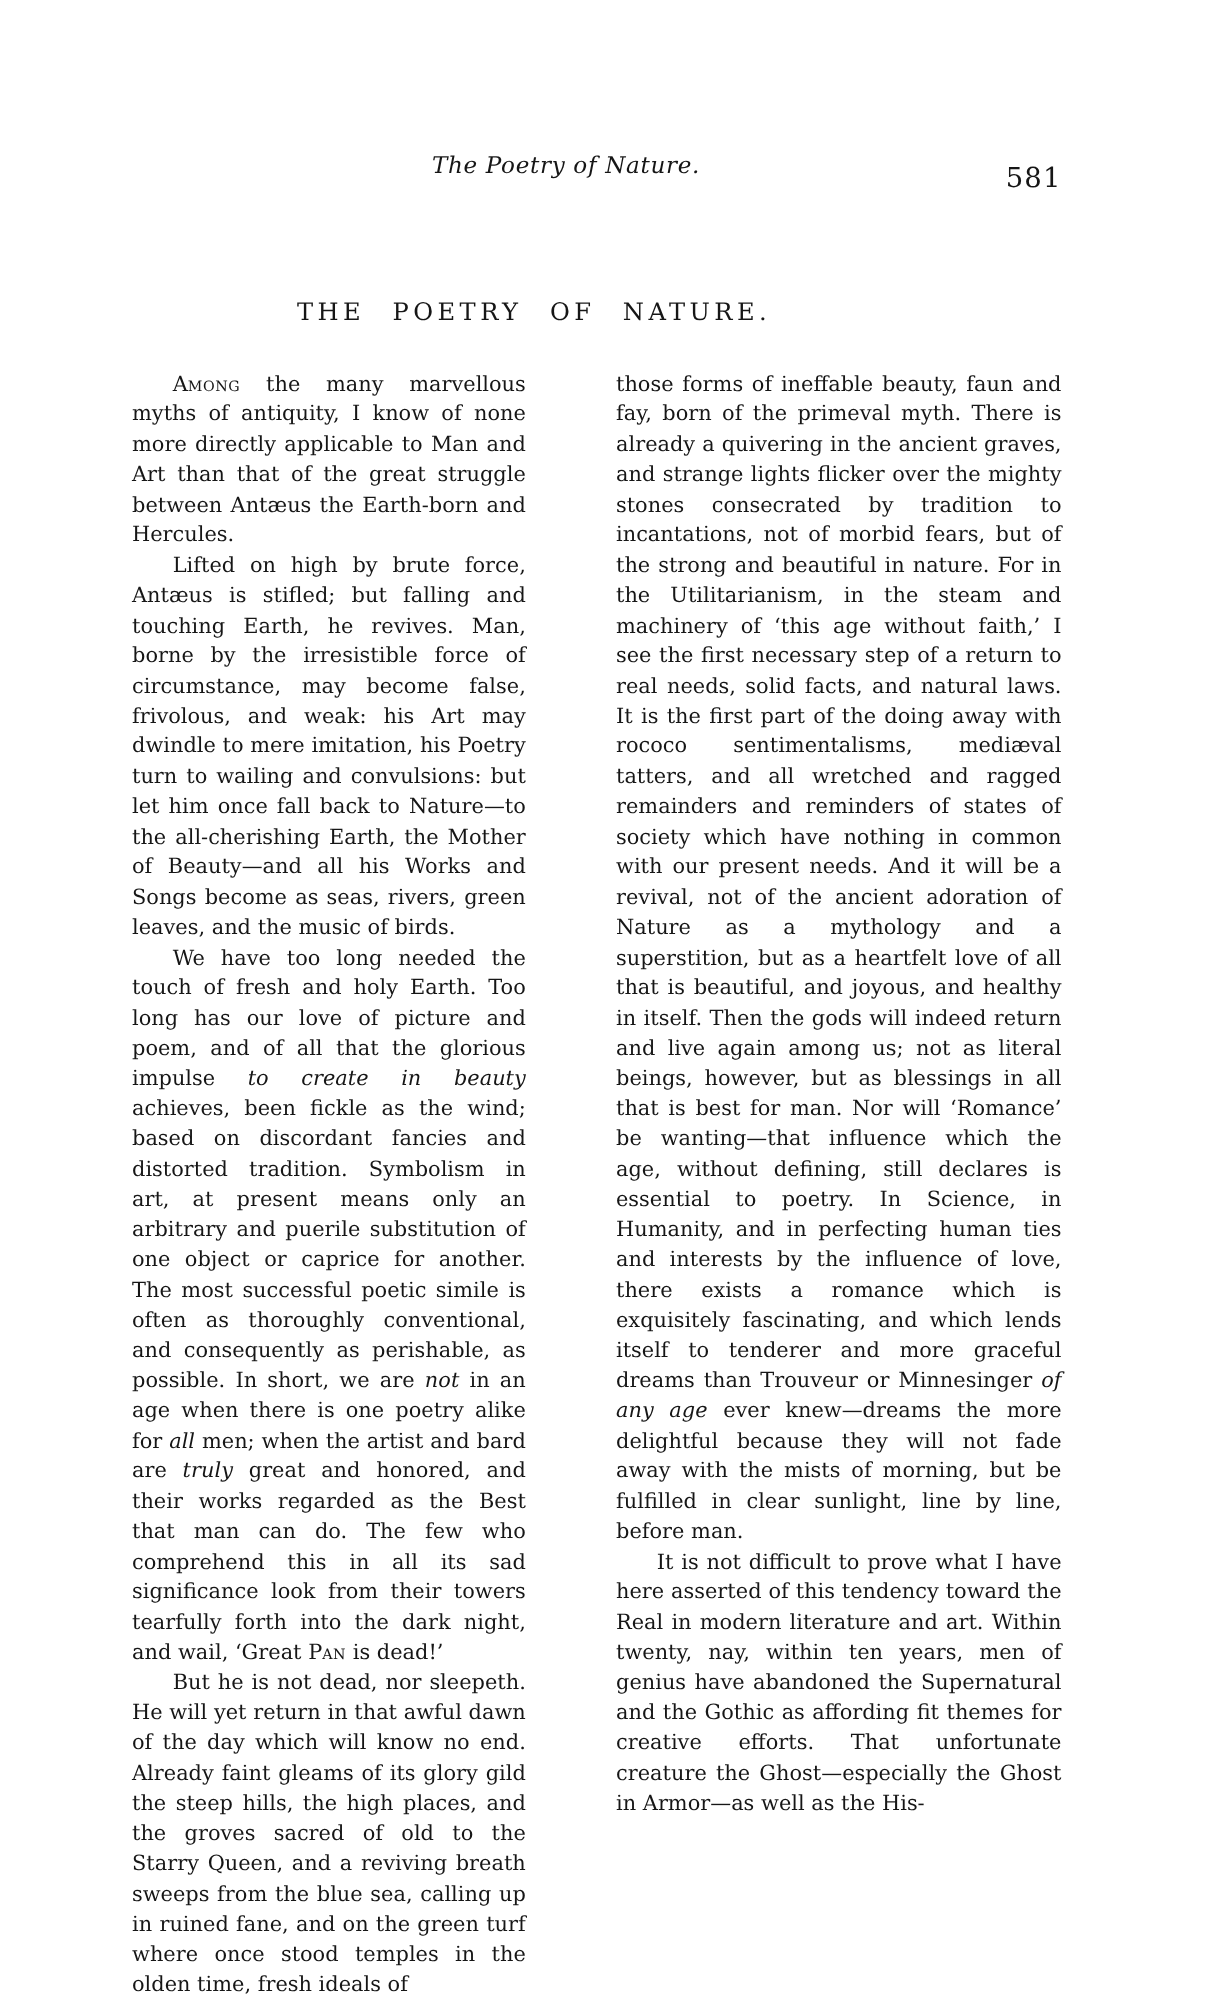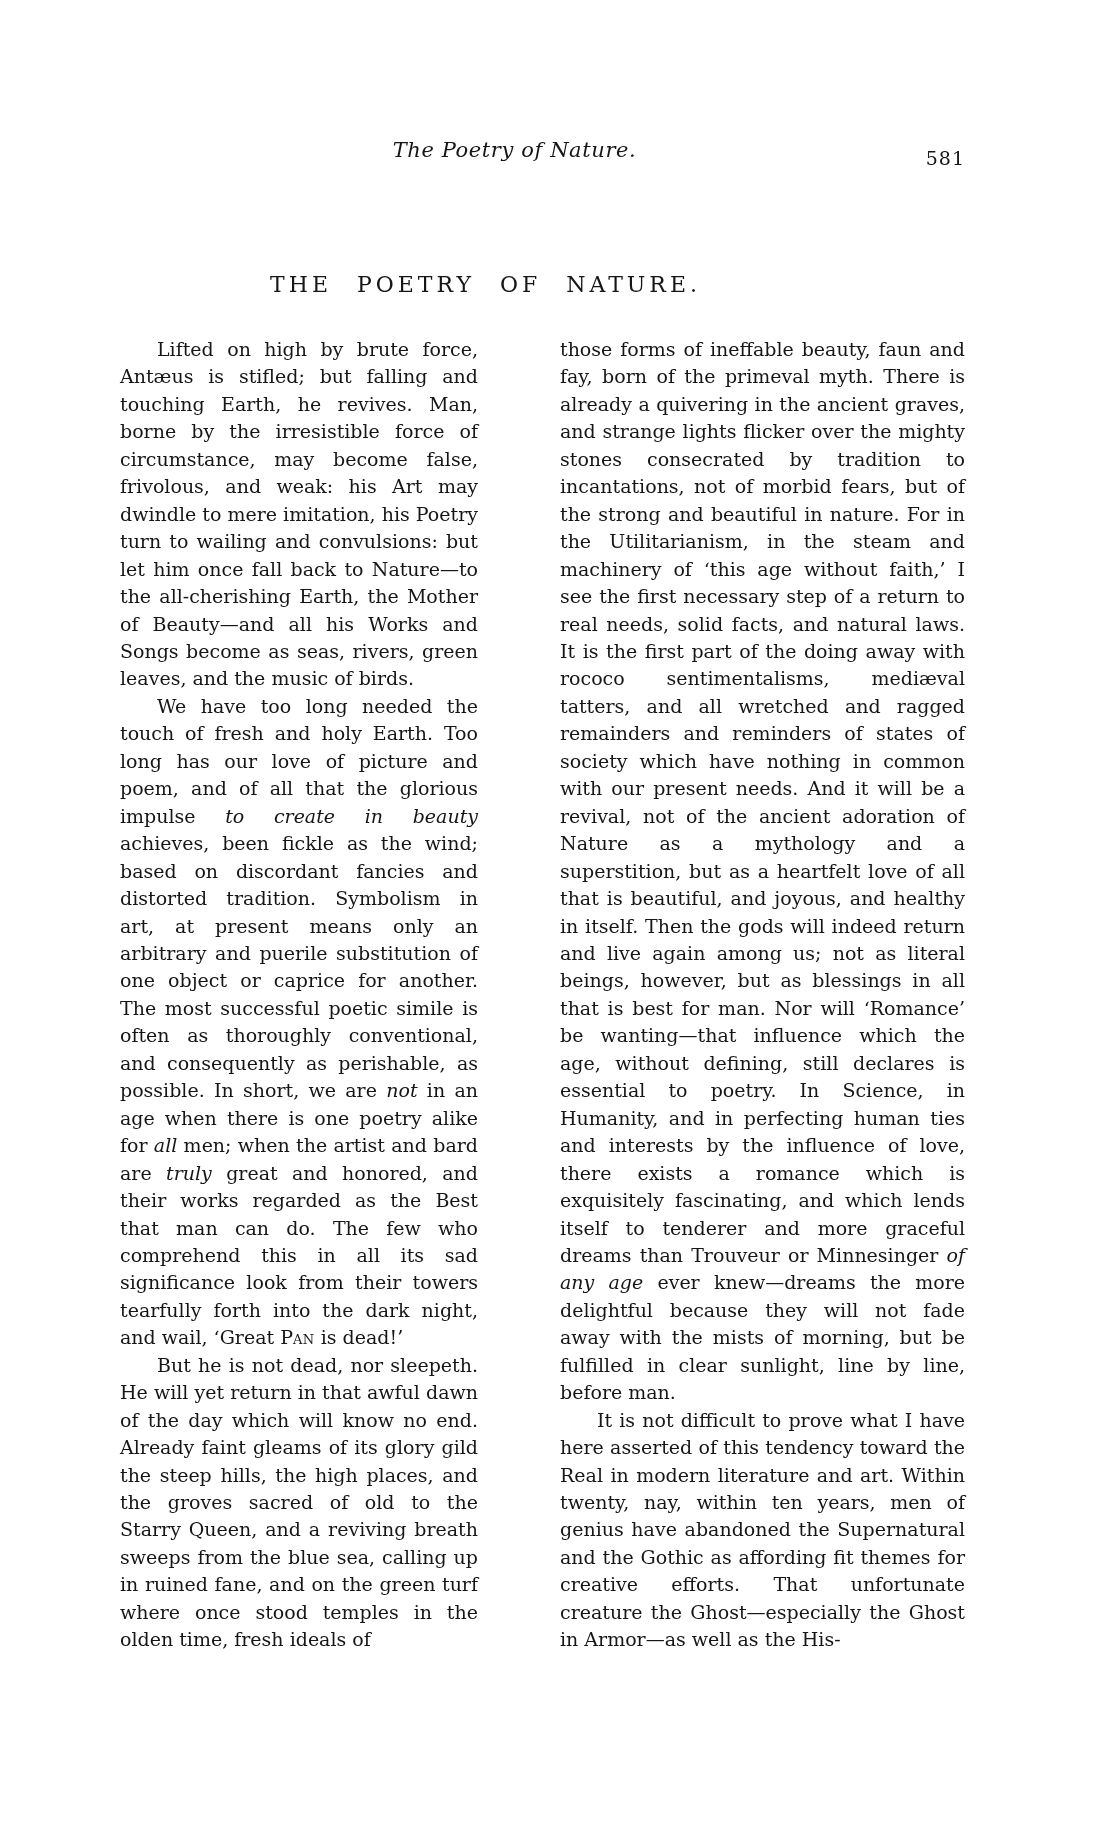"581" .folio { font-size: 19px -> 25px }
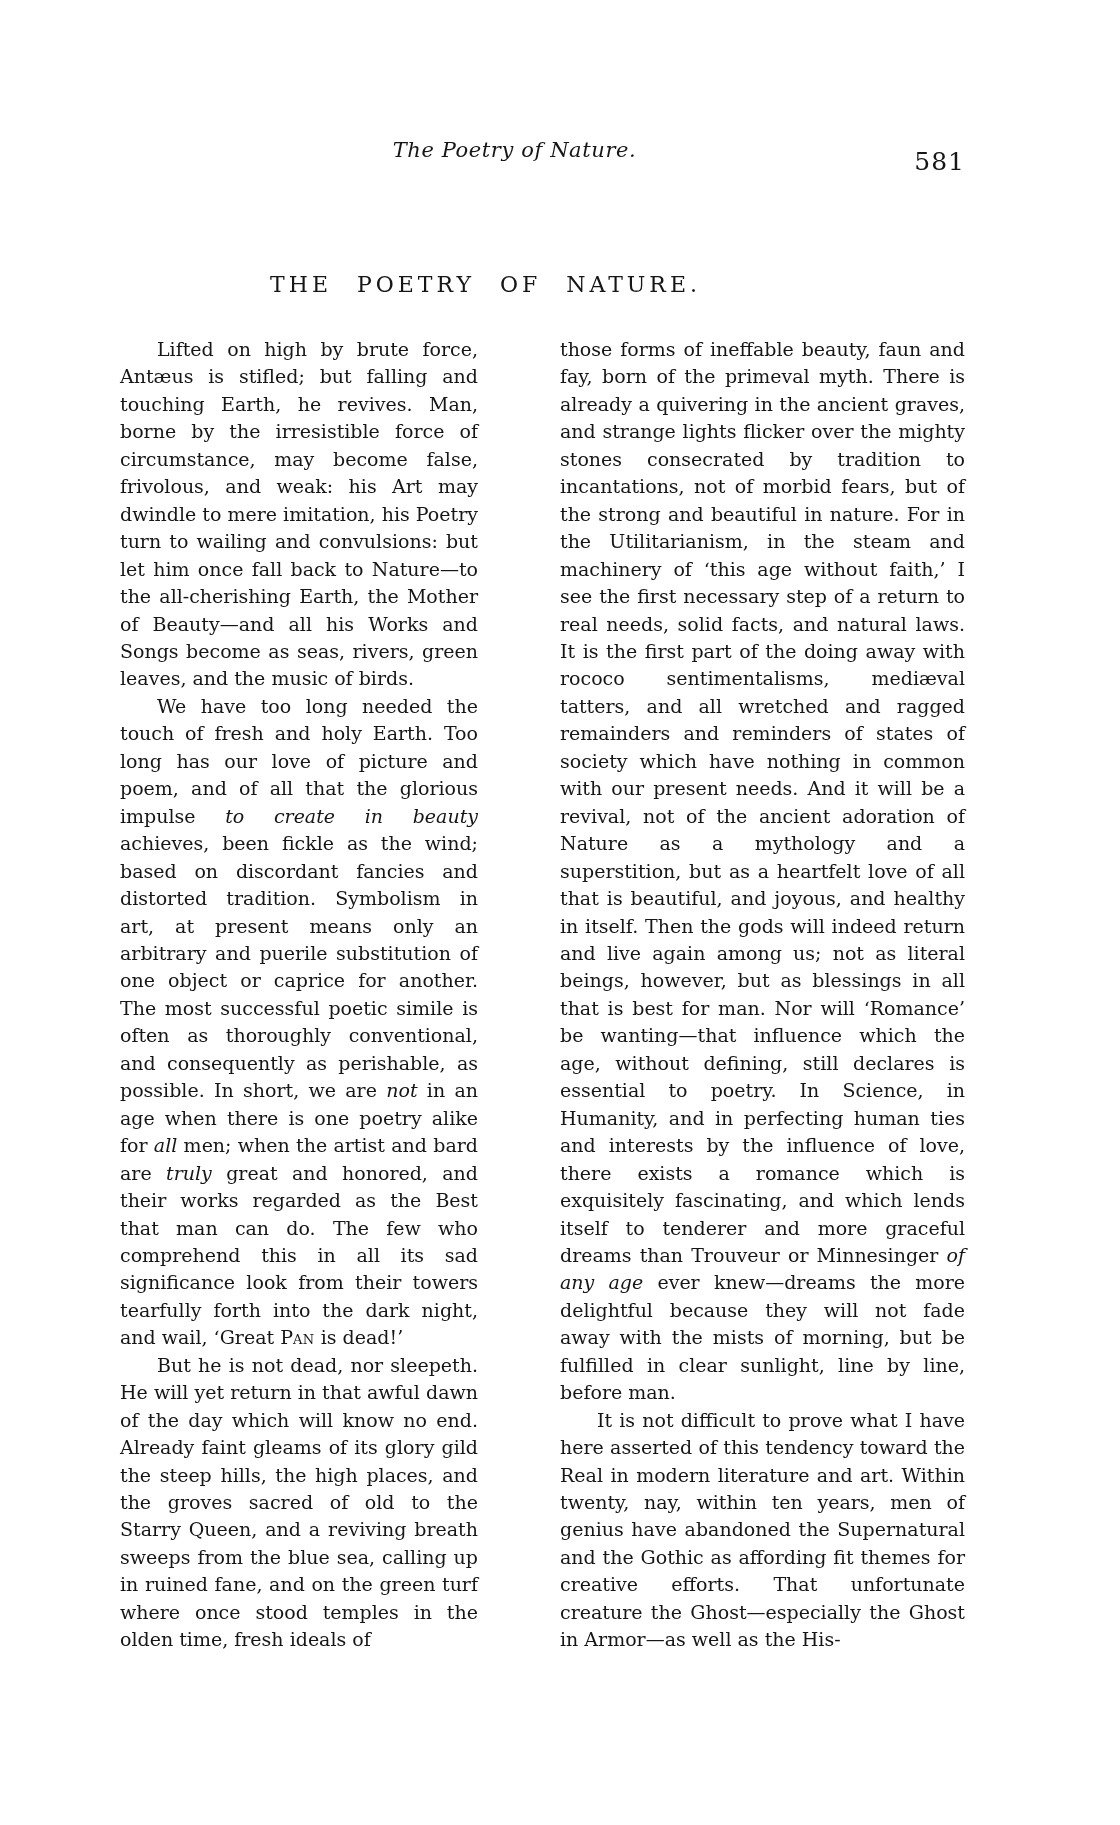"Among the many marvellous myths" p.para { html: none -> <p><span>A</span><span>mong</span><span> the many marvellous myths of antiquity, I know of none more directly applicable to Man and Art than that of the great struggle between Antæus the Earth-born and Hercules.</span></p> }
